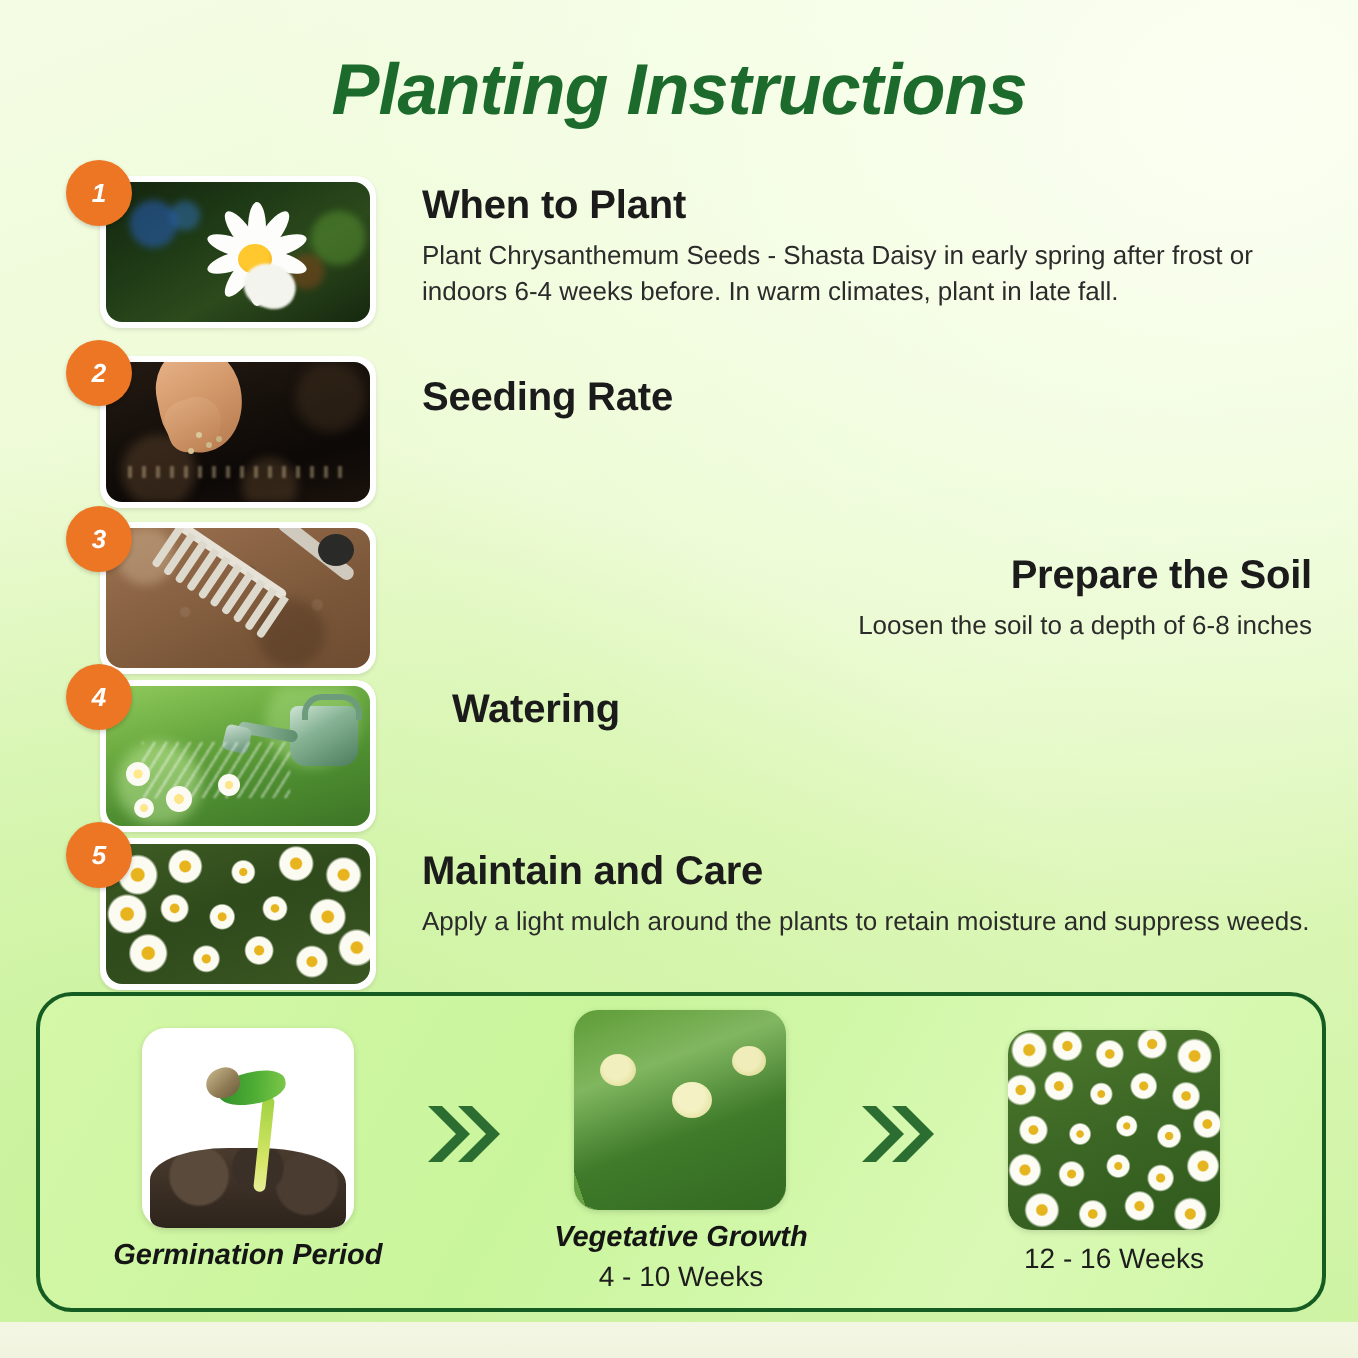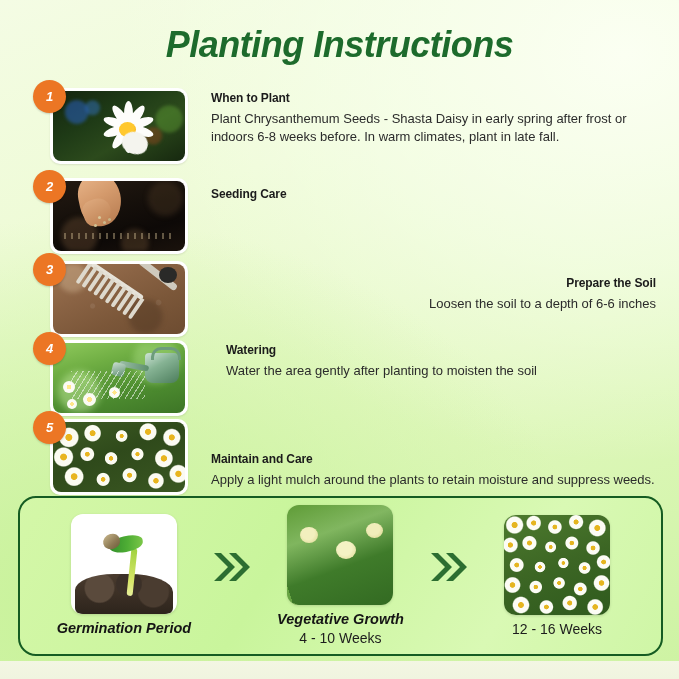"When to Plant" .step-title { font-size: 12px -> 20px }
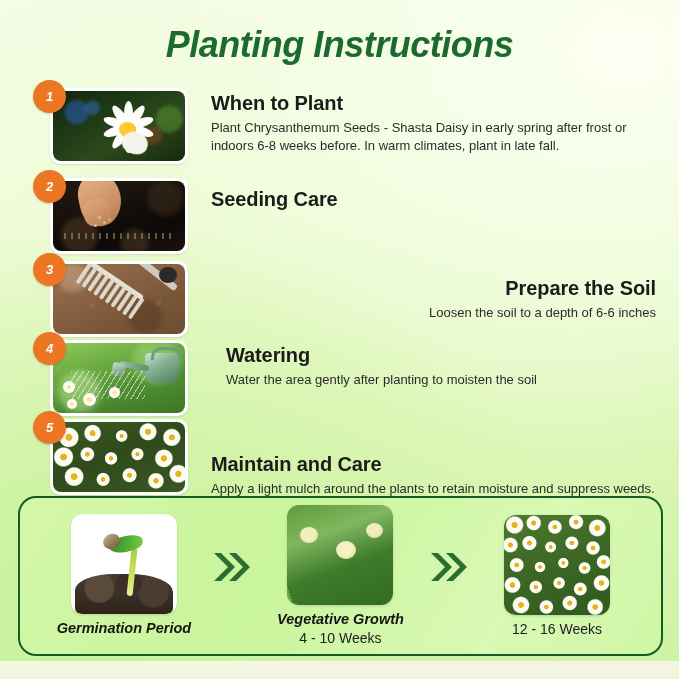"Plant Chrysanthemum Seeds - Shasta" div.step-desc { text: 6-8 -> 6-4 }
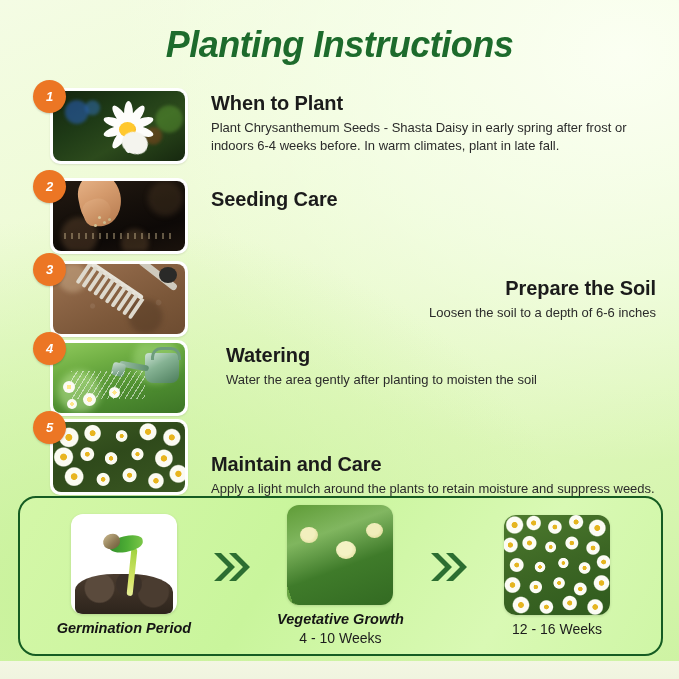"Seeding Care" div.step-title { text: Care -> Rate }
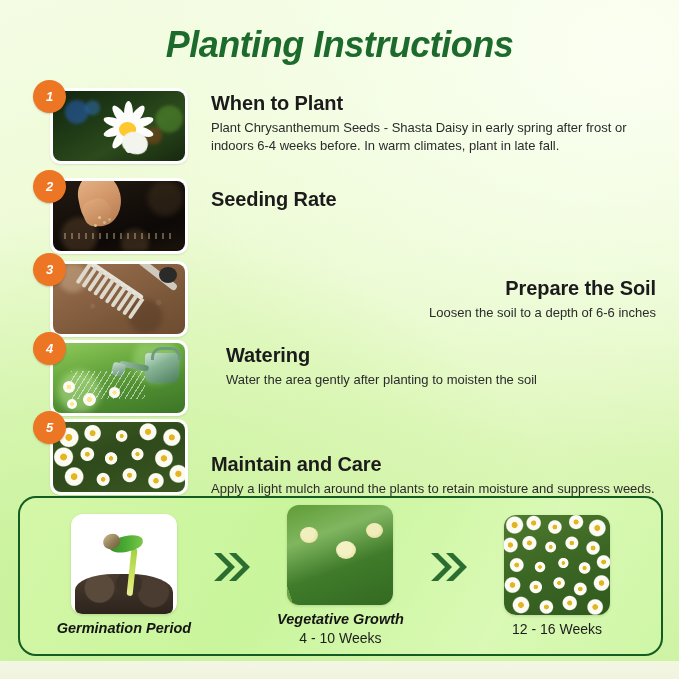"Loosen the soil to a" div.step-desc { text: 6-6 -> 6-8 }
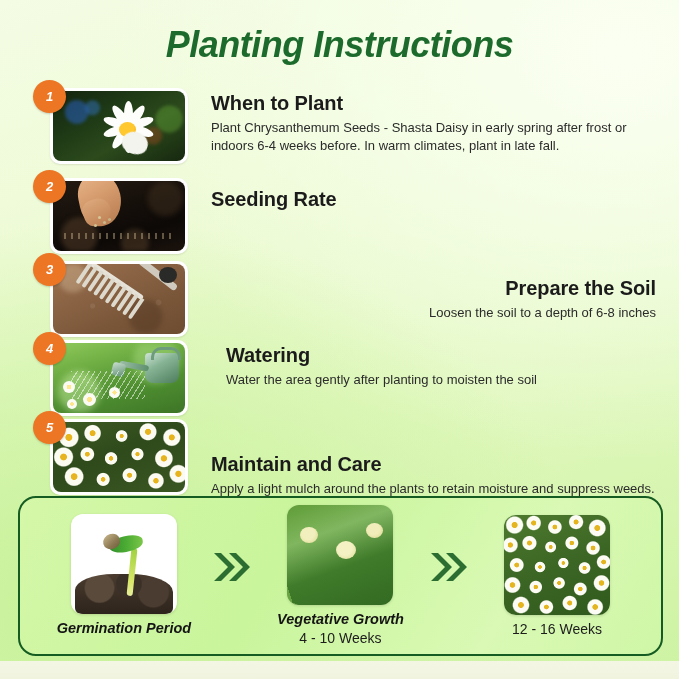"Water the area gently after" div.step-desc { html: <div>Water the area gently after planting to moisten the soil</div> -> none }
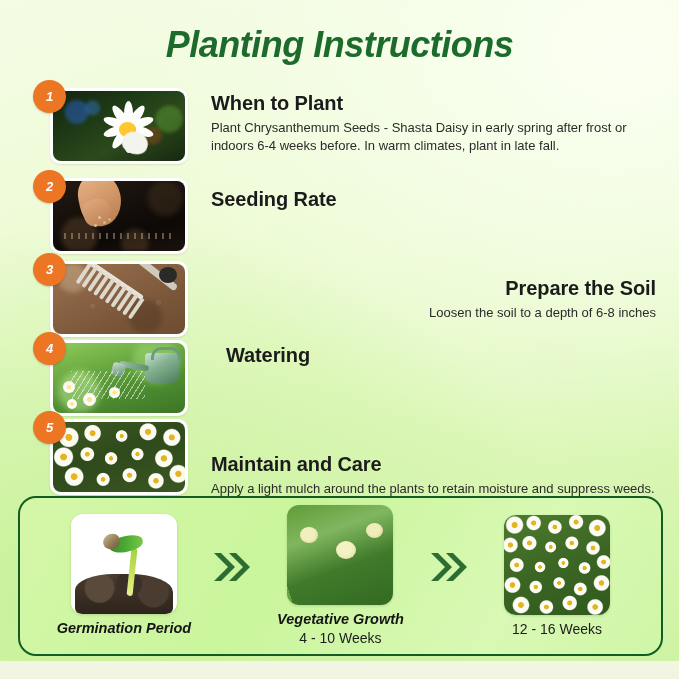"Maintain and Care" div.step-text { margin-top: 28px -> none }
